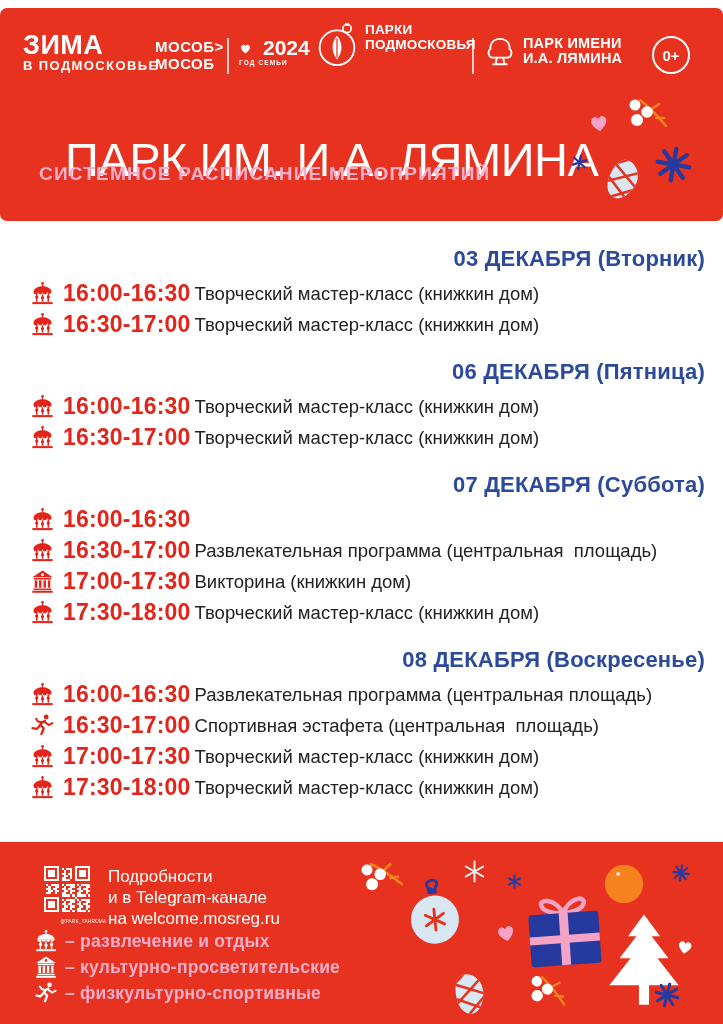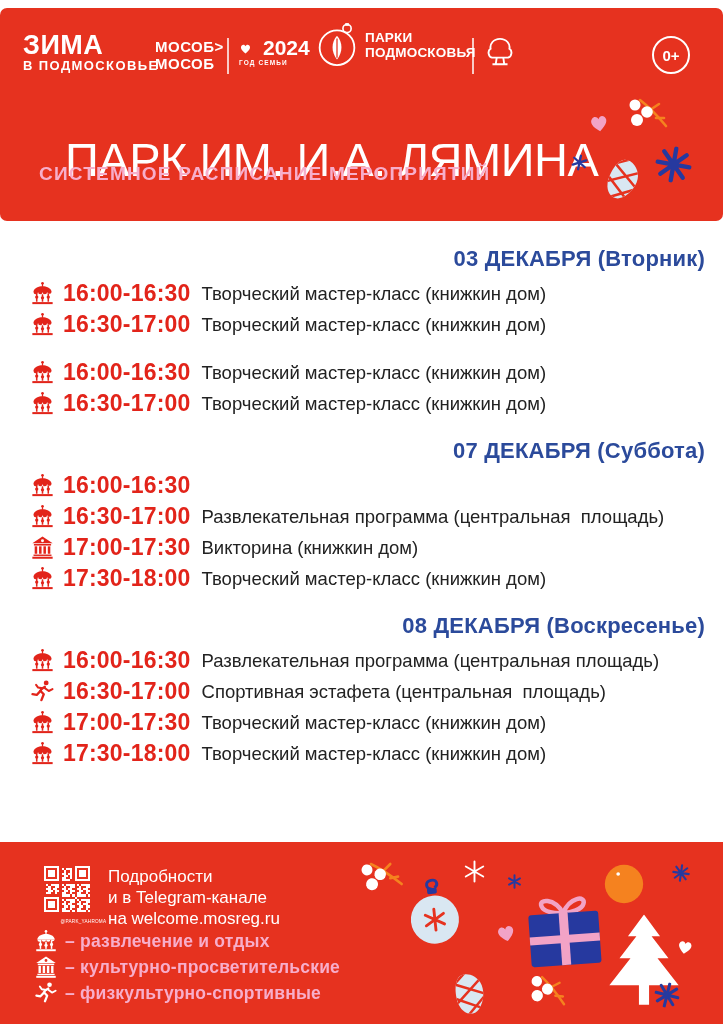"ПАРКИ" .lgrp { align-items: center -> none }
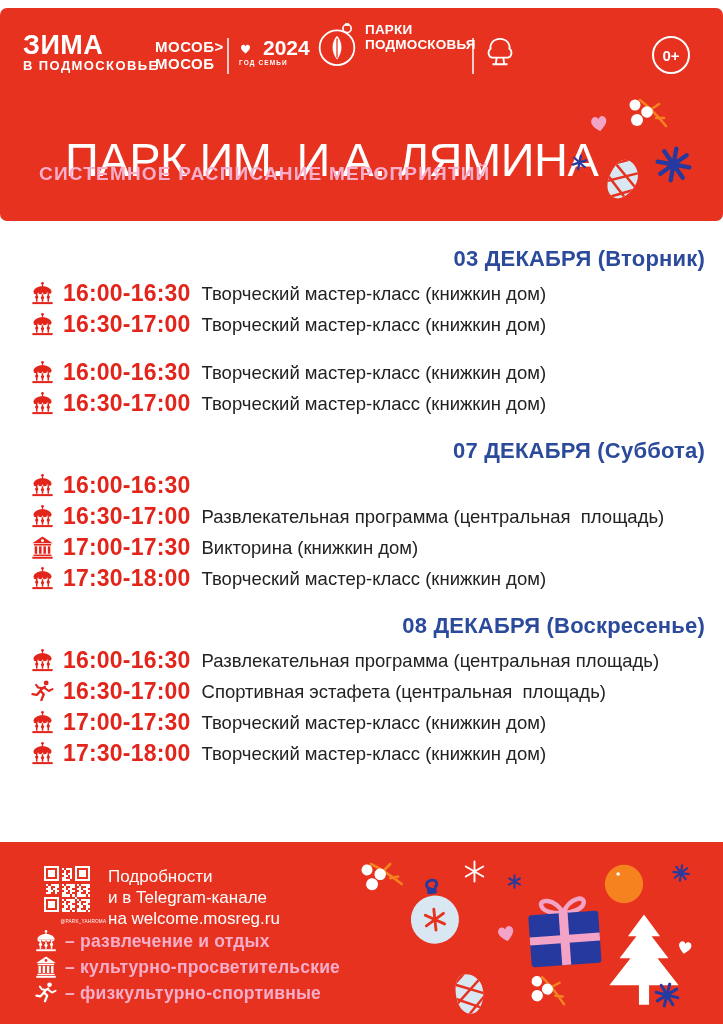"ПАРК ИМЕНИ" div.ltext { html: none -> <div> <div>ПАРК ИМЕНИ</div> <div>И.А. ЛЯМИНА</div> </div> }
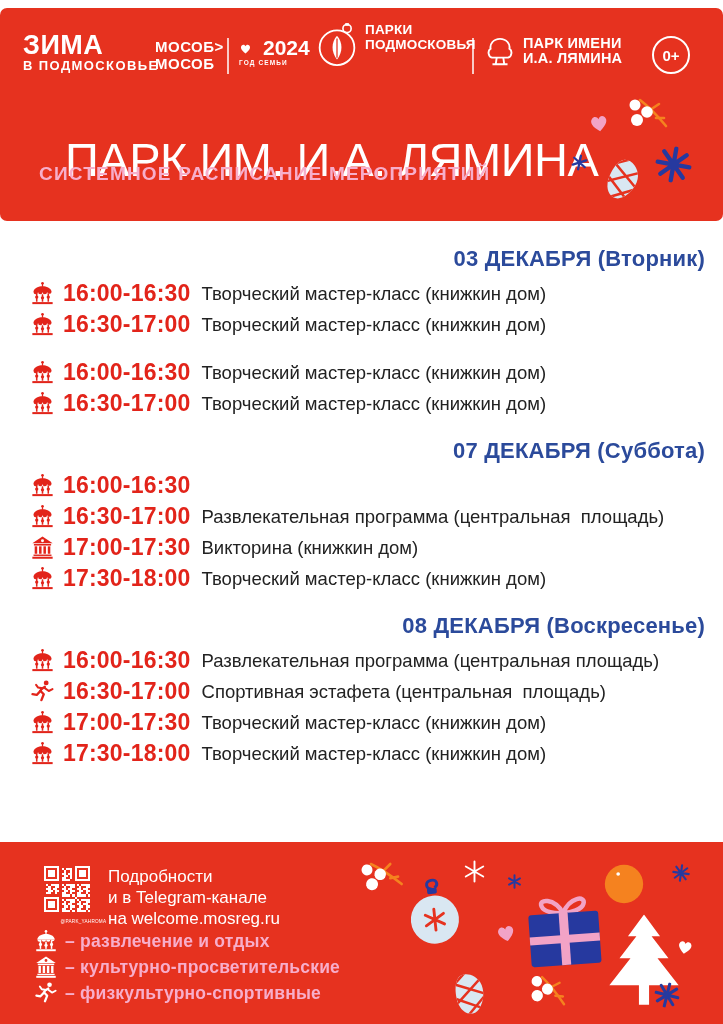"16:00-16:30" .event-time { margin-right: 11px -> 4px }
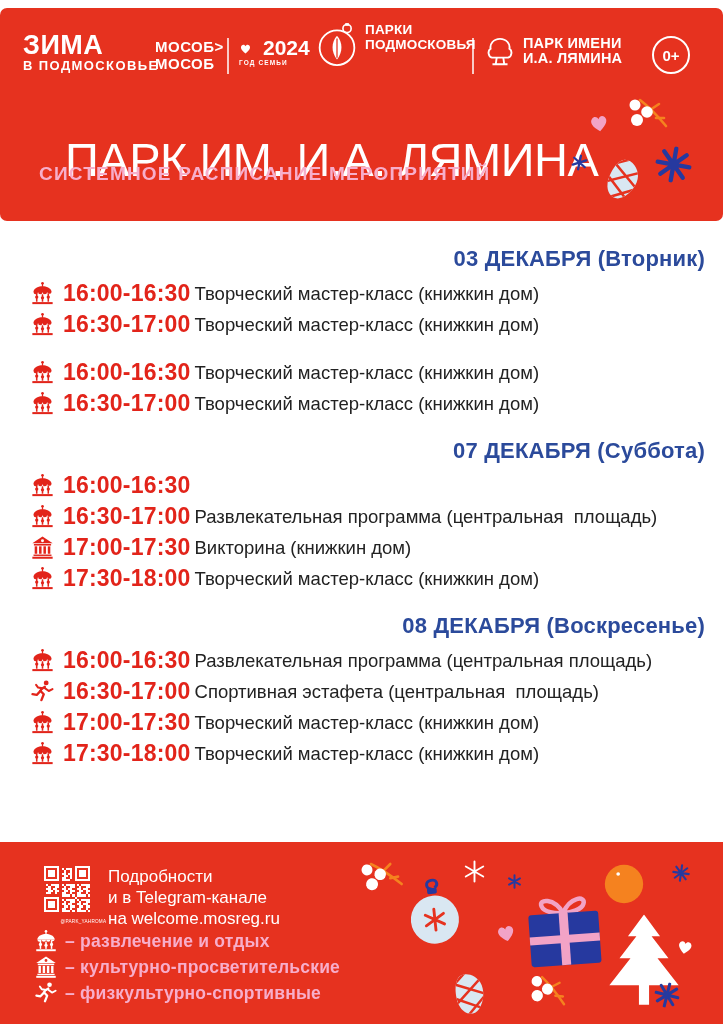"06 ДЕКАБРЯ (Пятница)" h2.day-title { html: none -> <h2>06 ДЕКАБРЯ (Пятница)</h2> }
